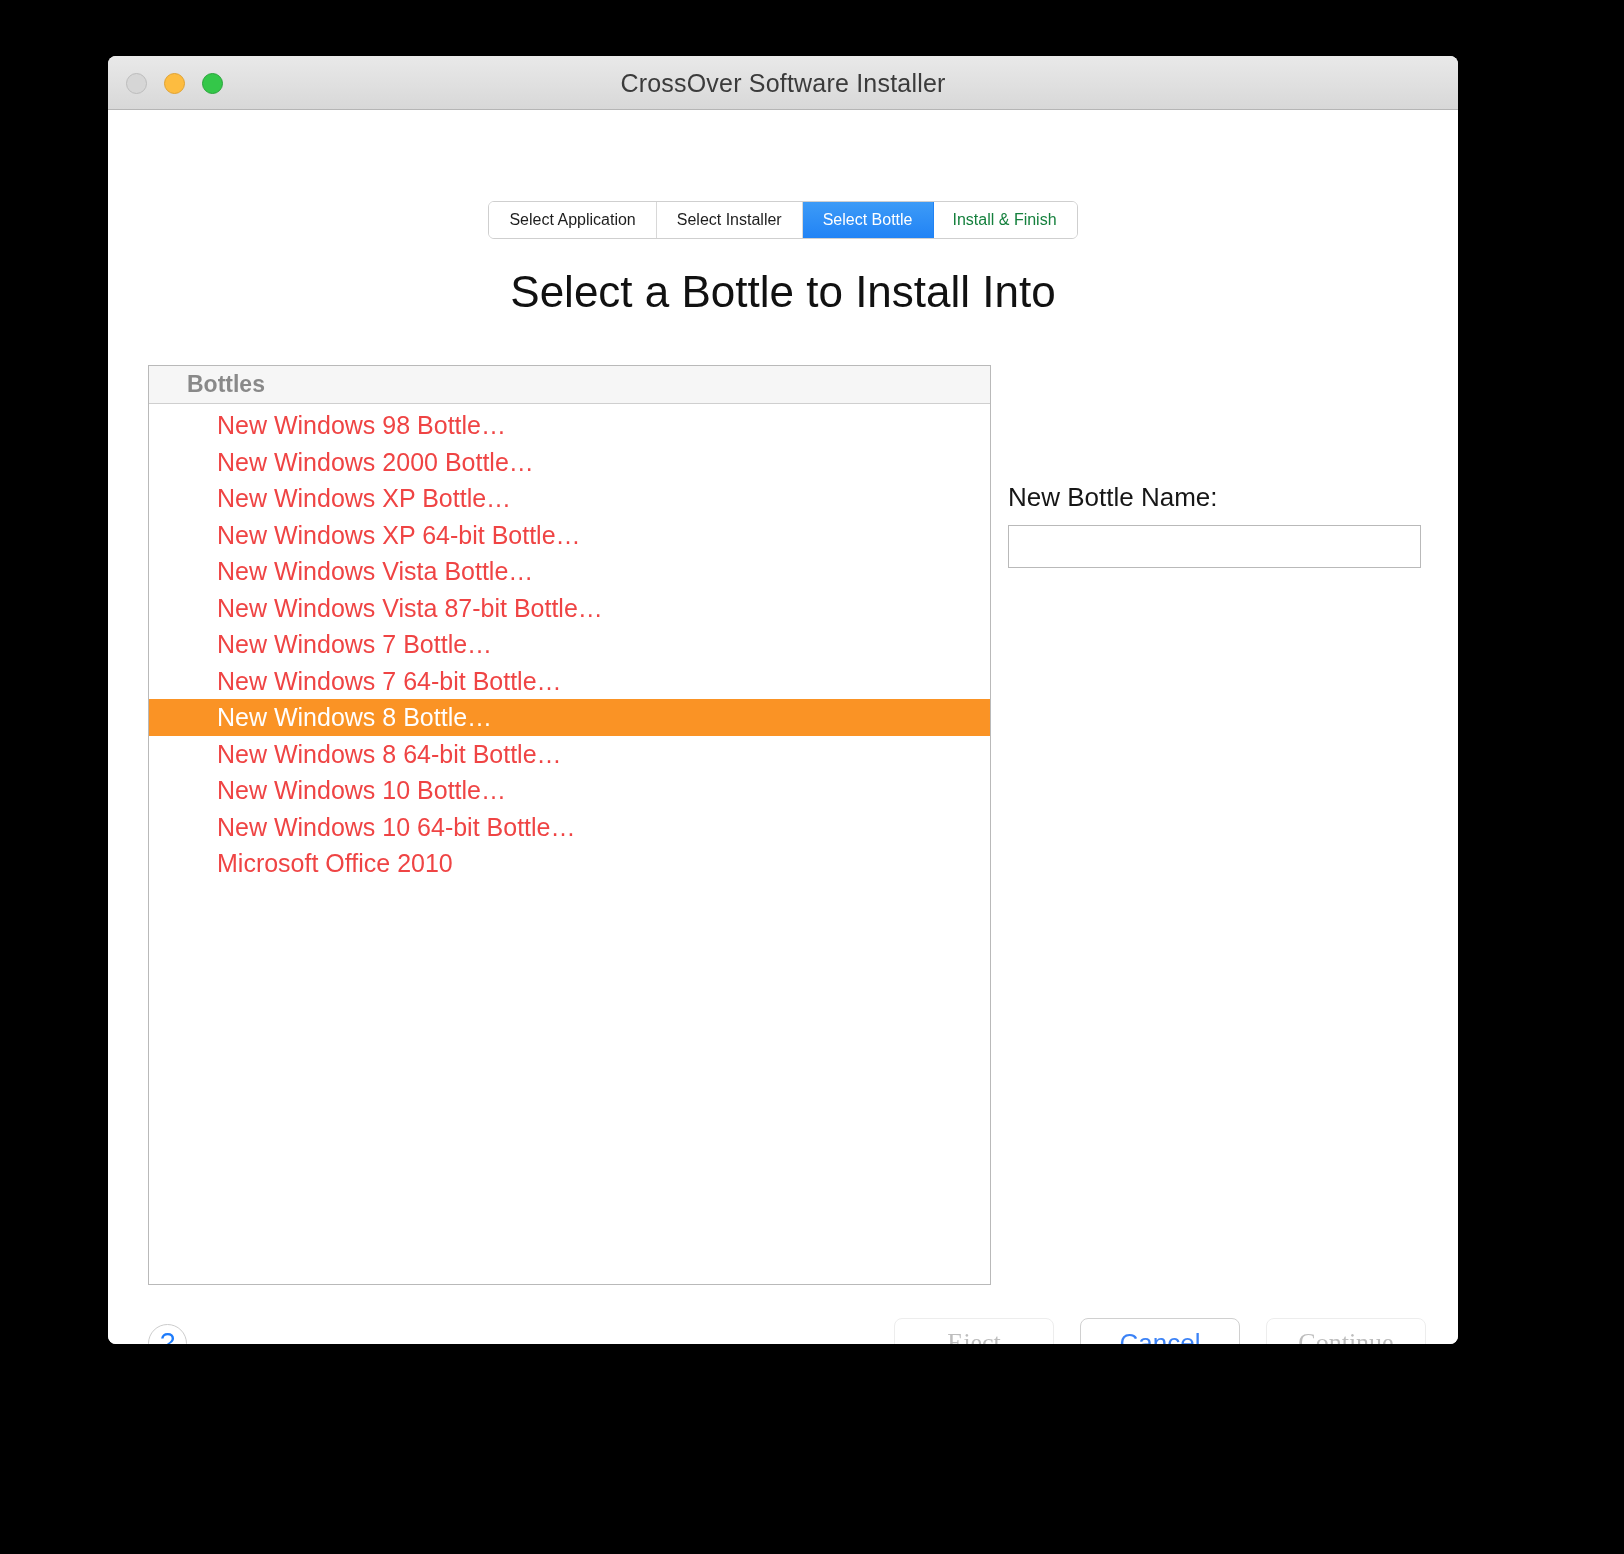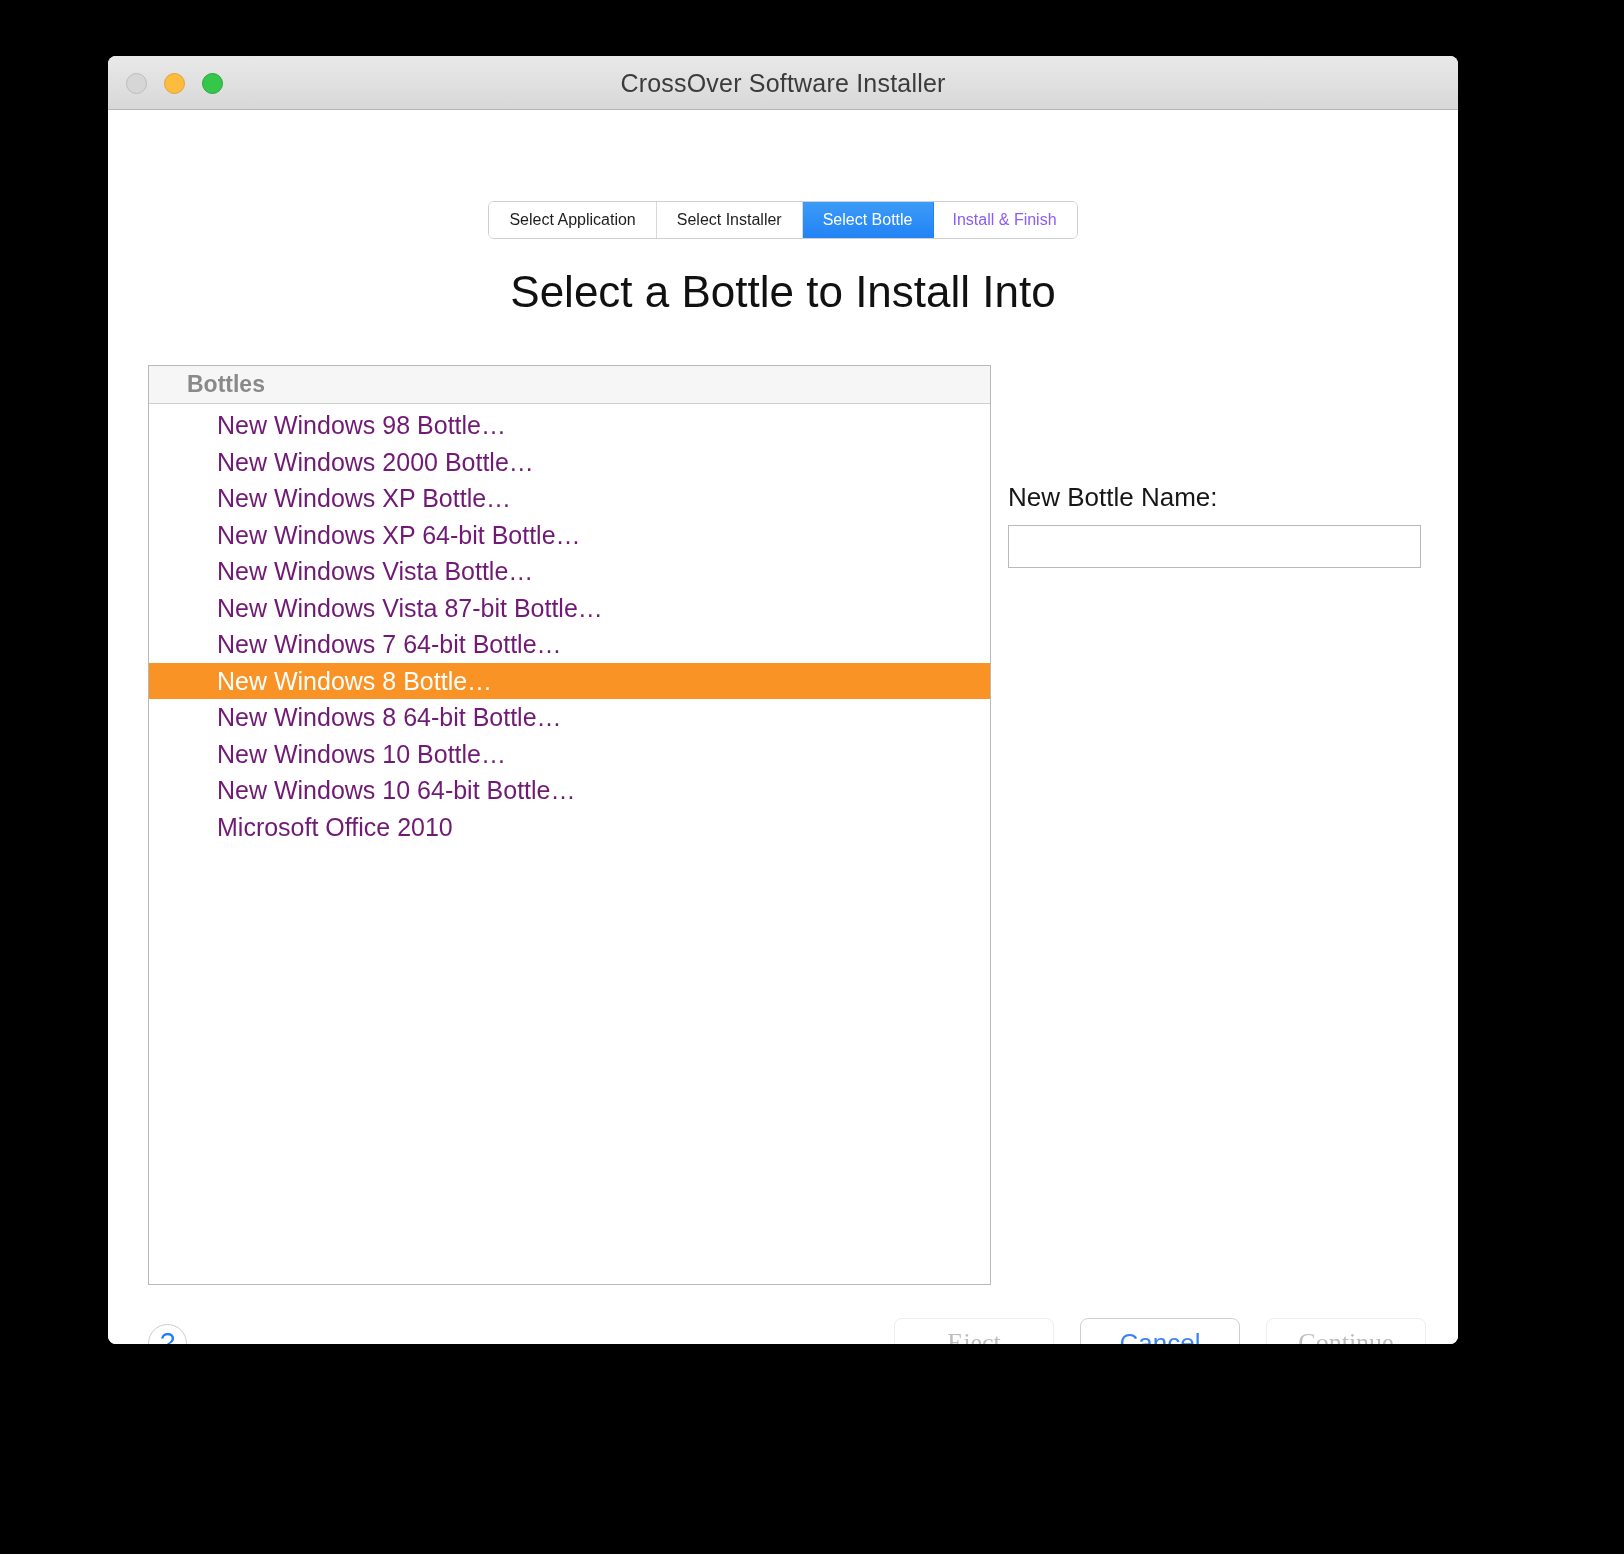"Install & Finish" .tab.disabled { color: #8b5cf6 -> #15803d }
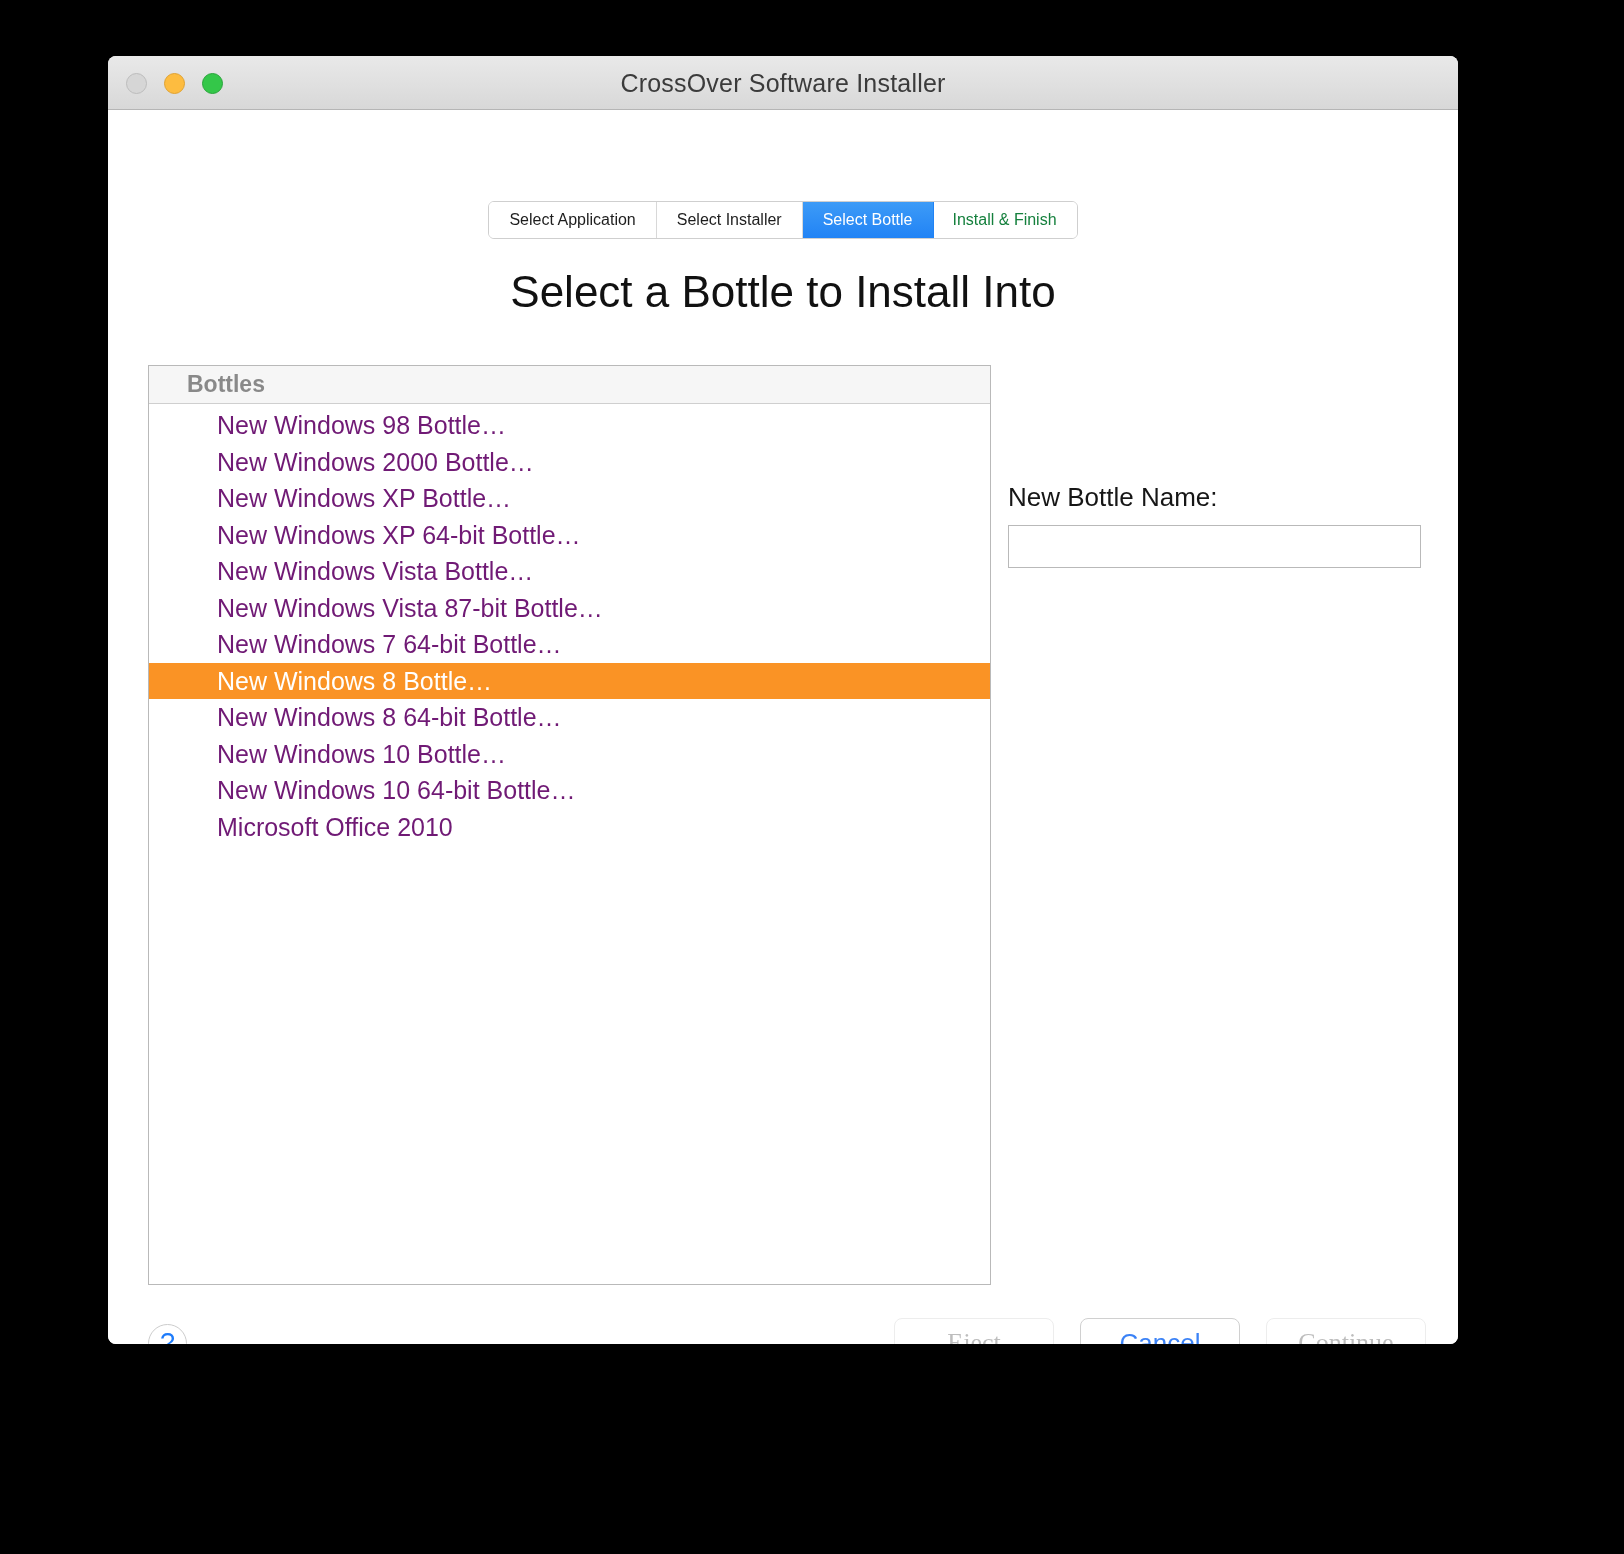"New Windows 98 Bottle…" .list-item { color: #701a75 -> #ef4444 }
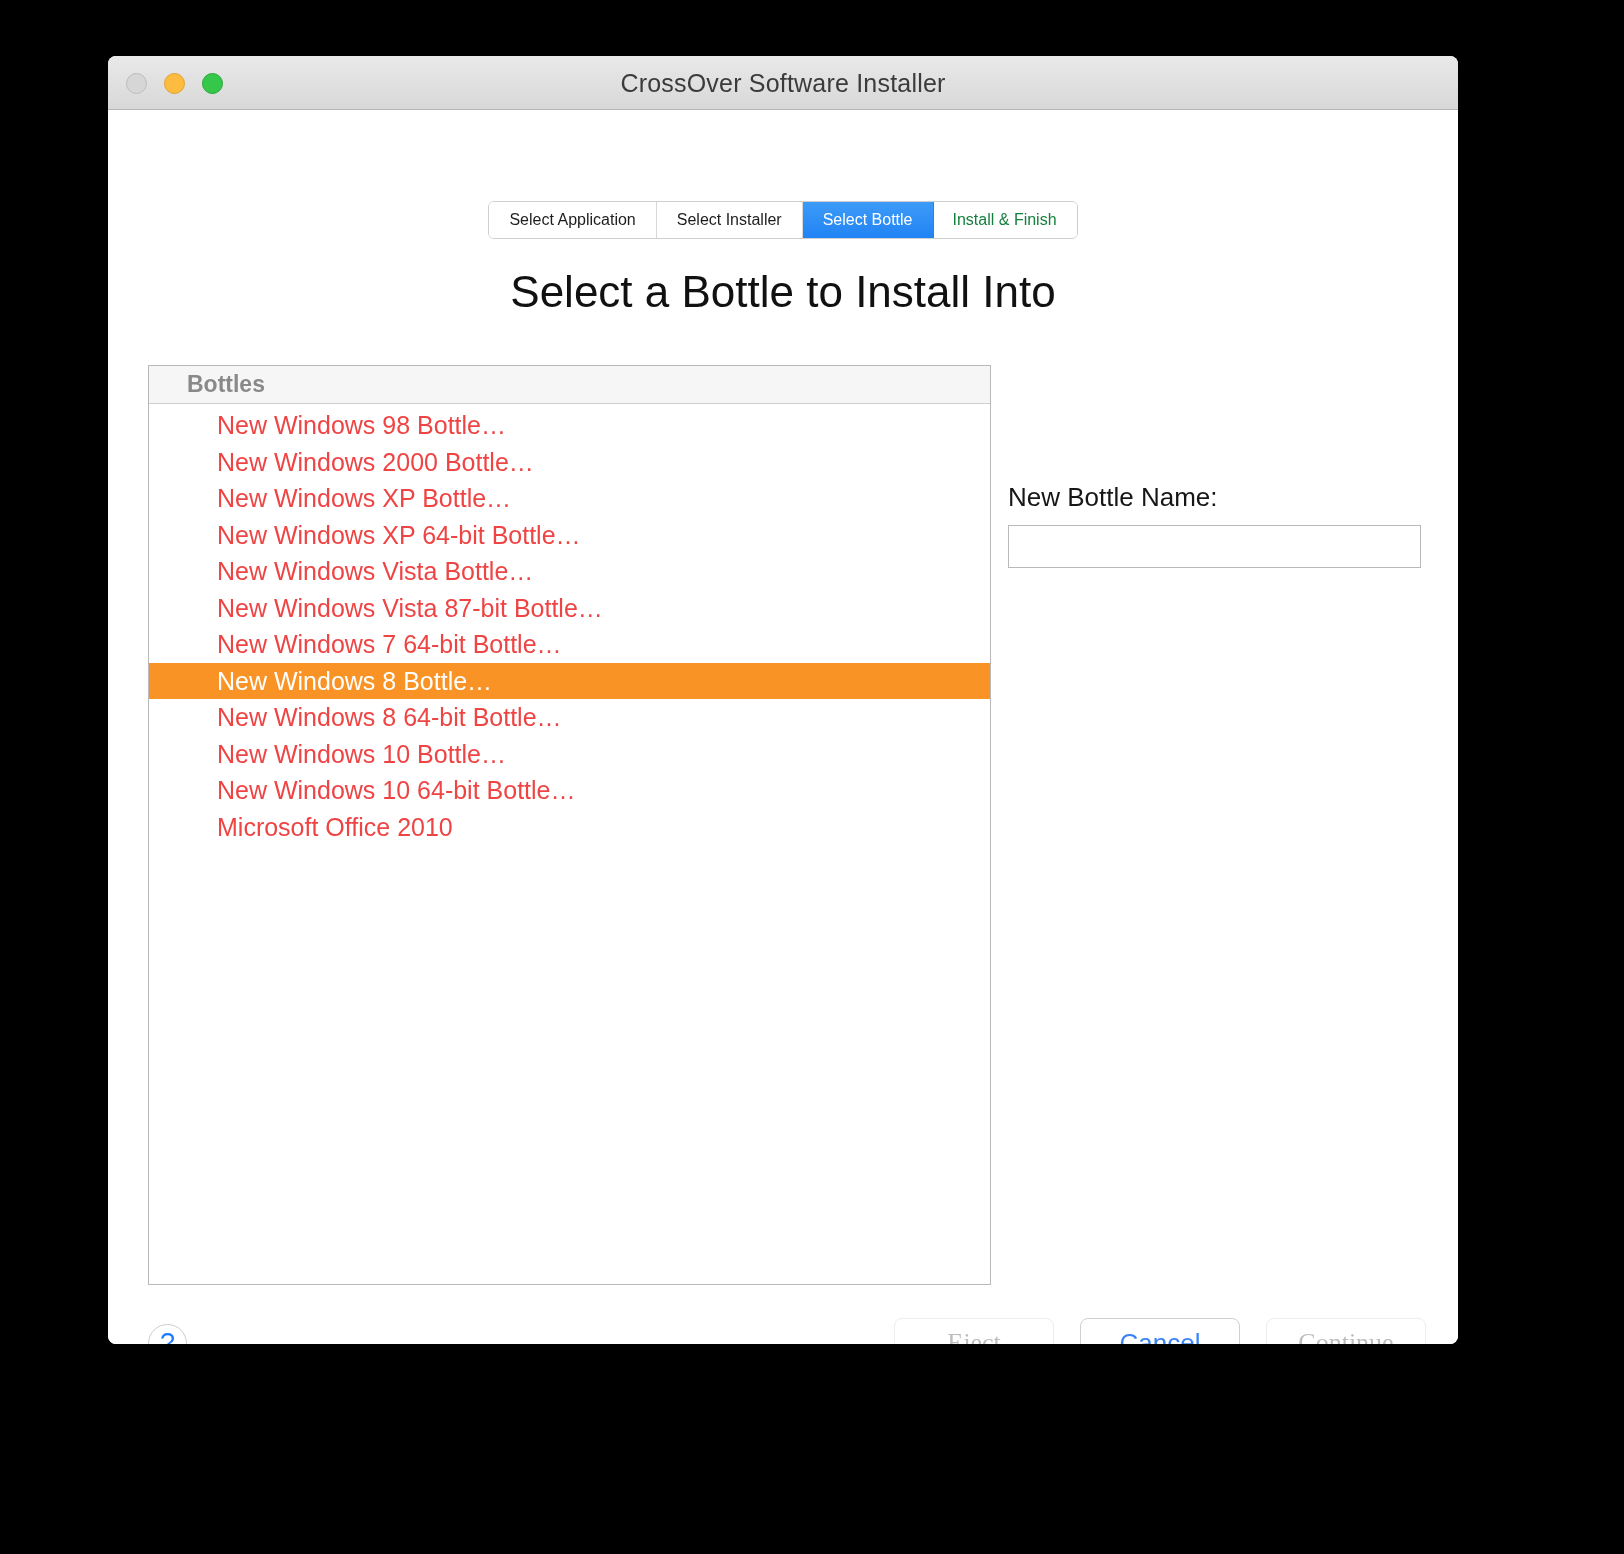"New Windows 7 Bottle…" div.list-item { html: none -> <div>New Windows 7 Bottle…</div> }
